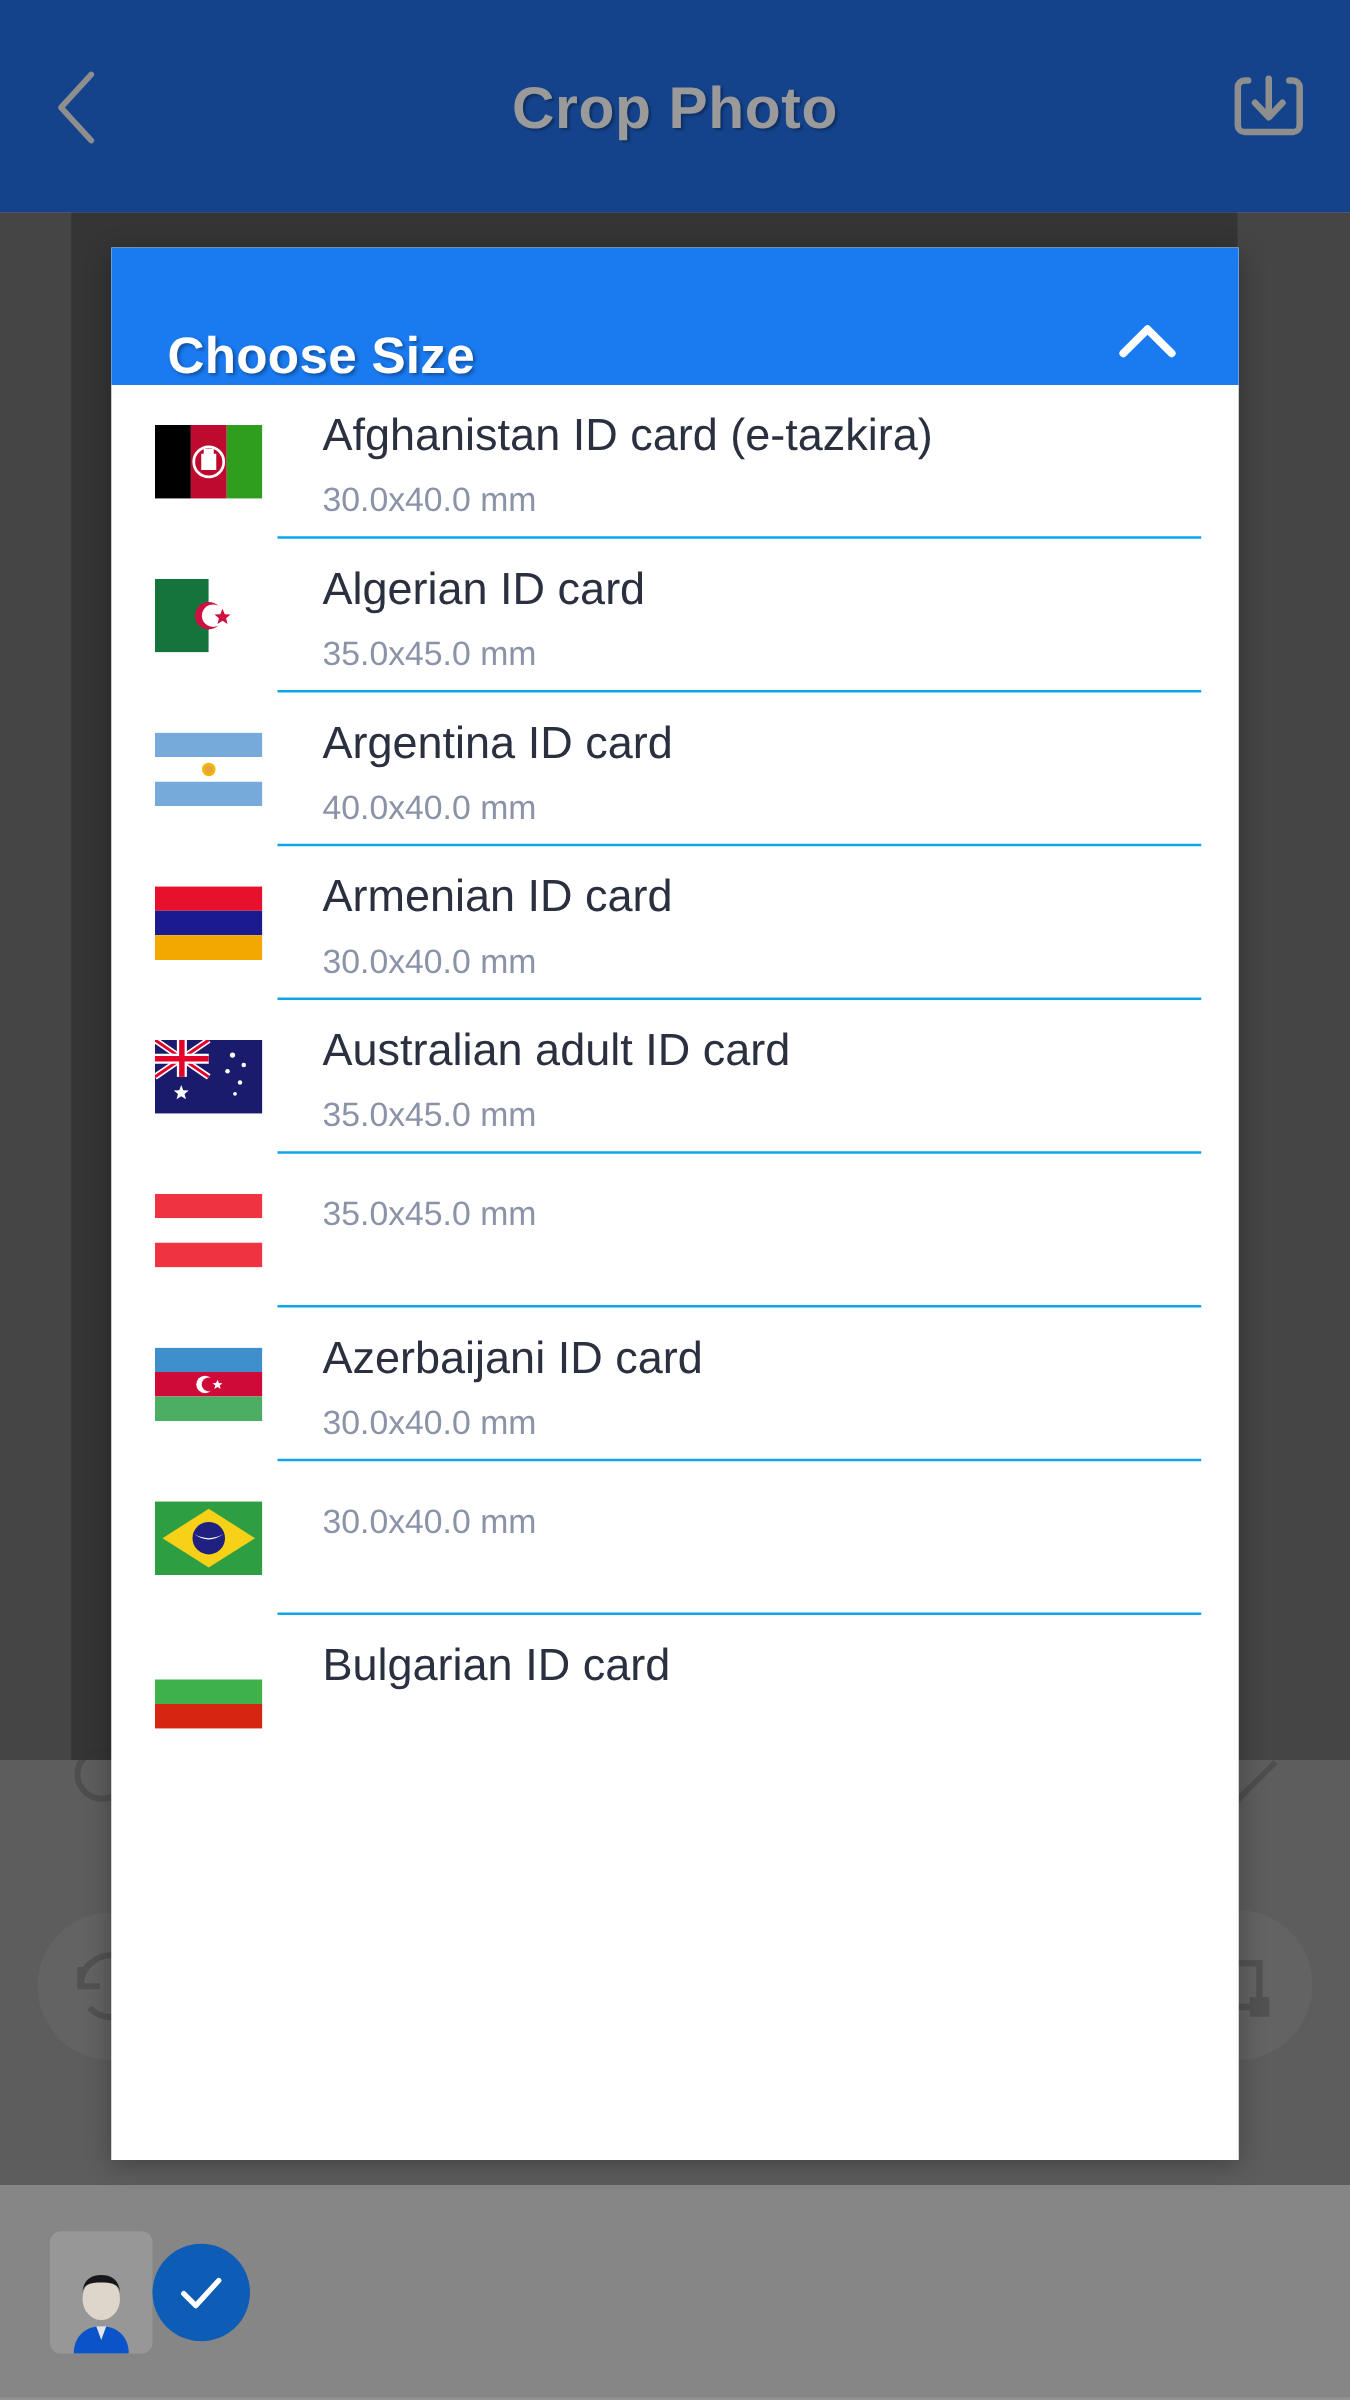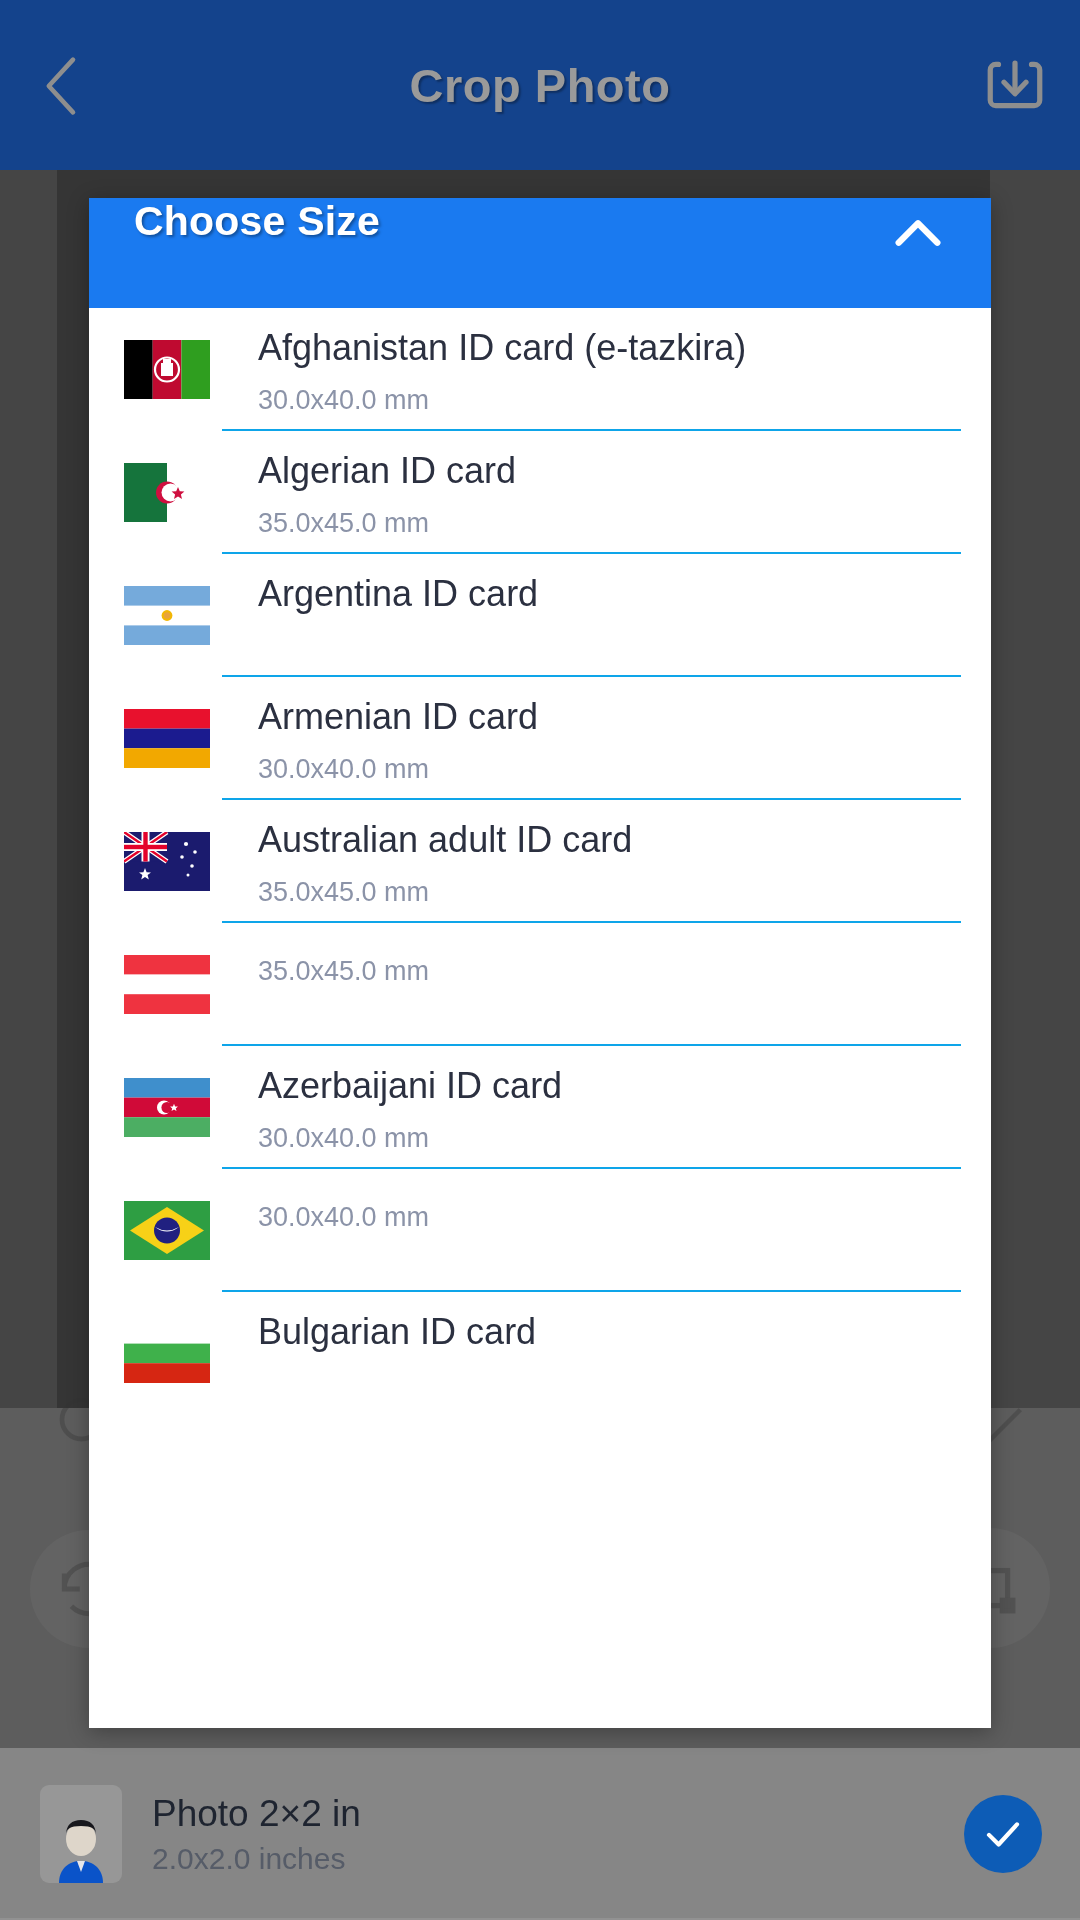"Choose Size" .dialog-header { align-items: flex-start -> flex-end }
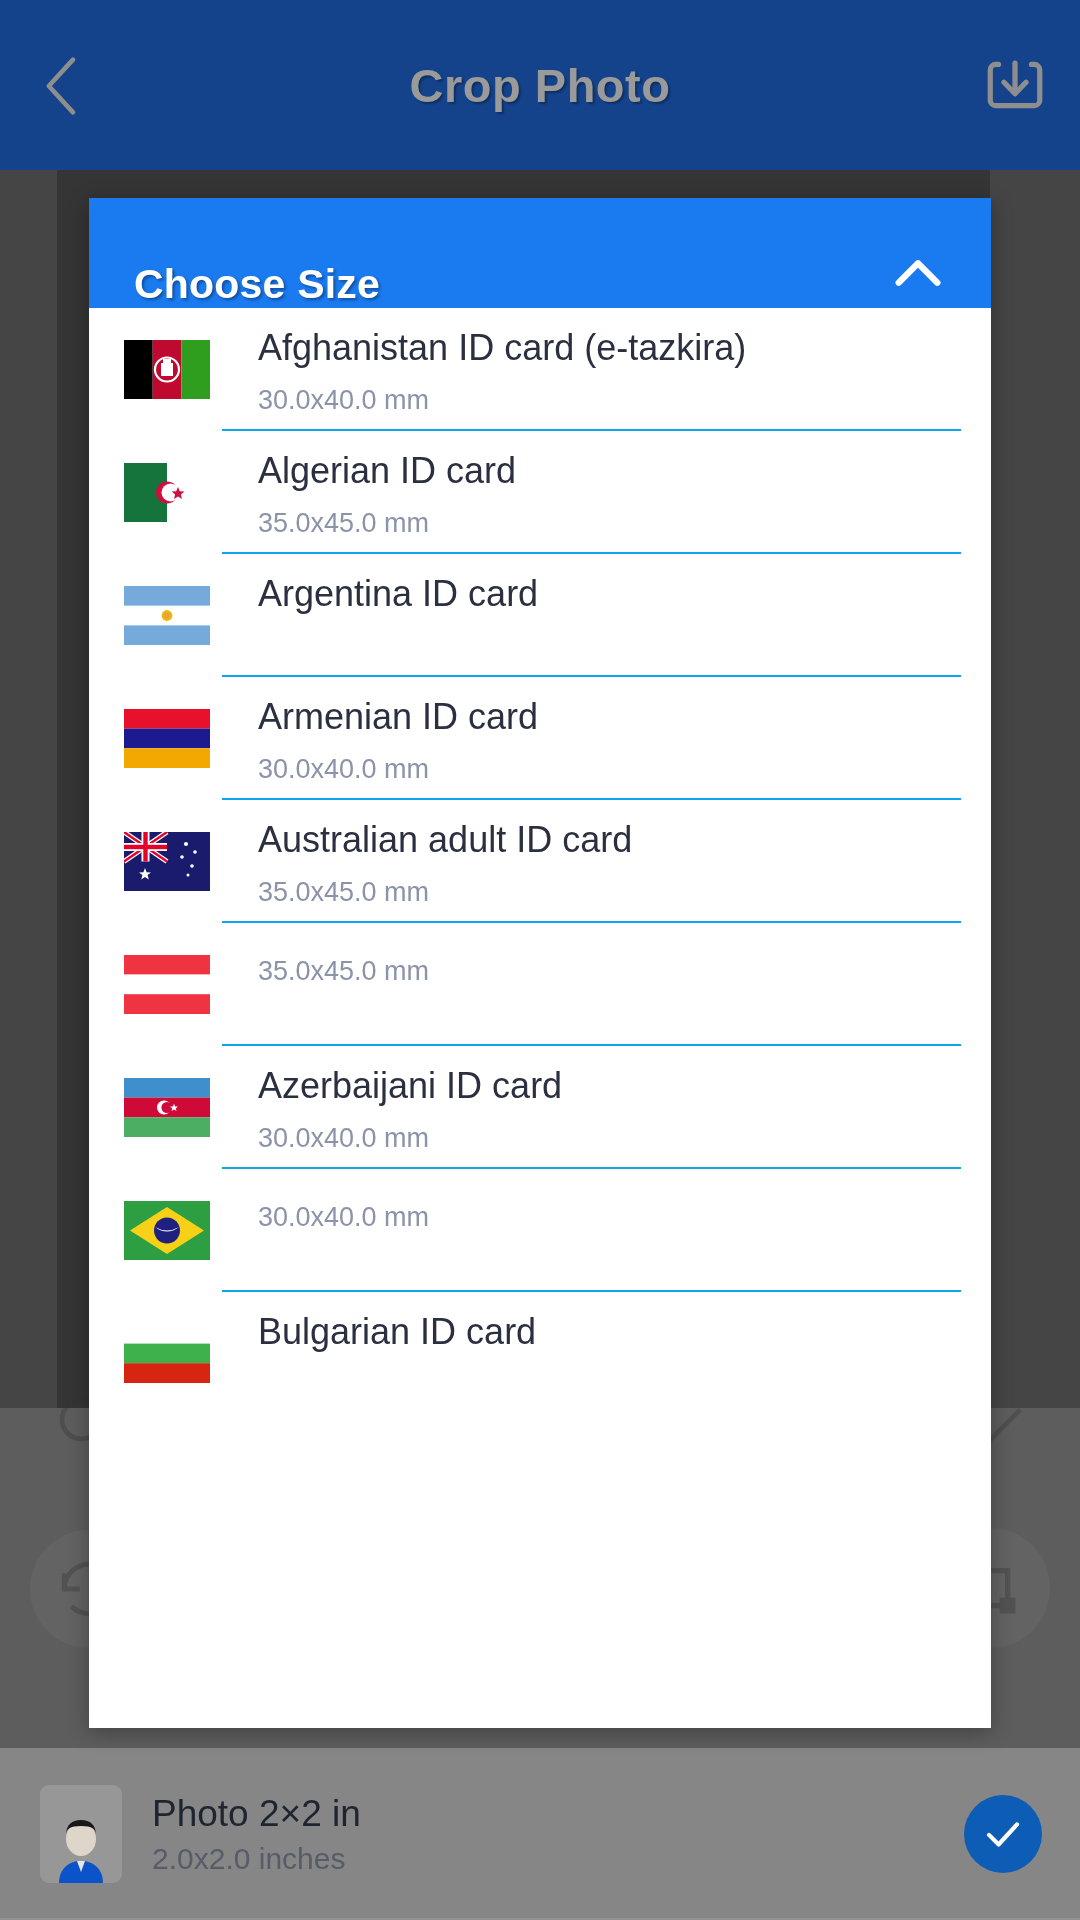"40.0x40.0 mm" div.item-sub { html: none -> <div>40.0x40.0 mm</div> }
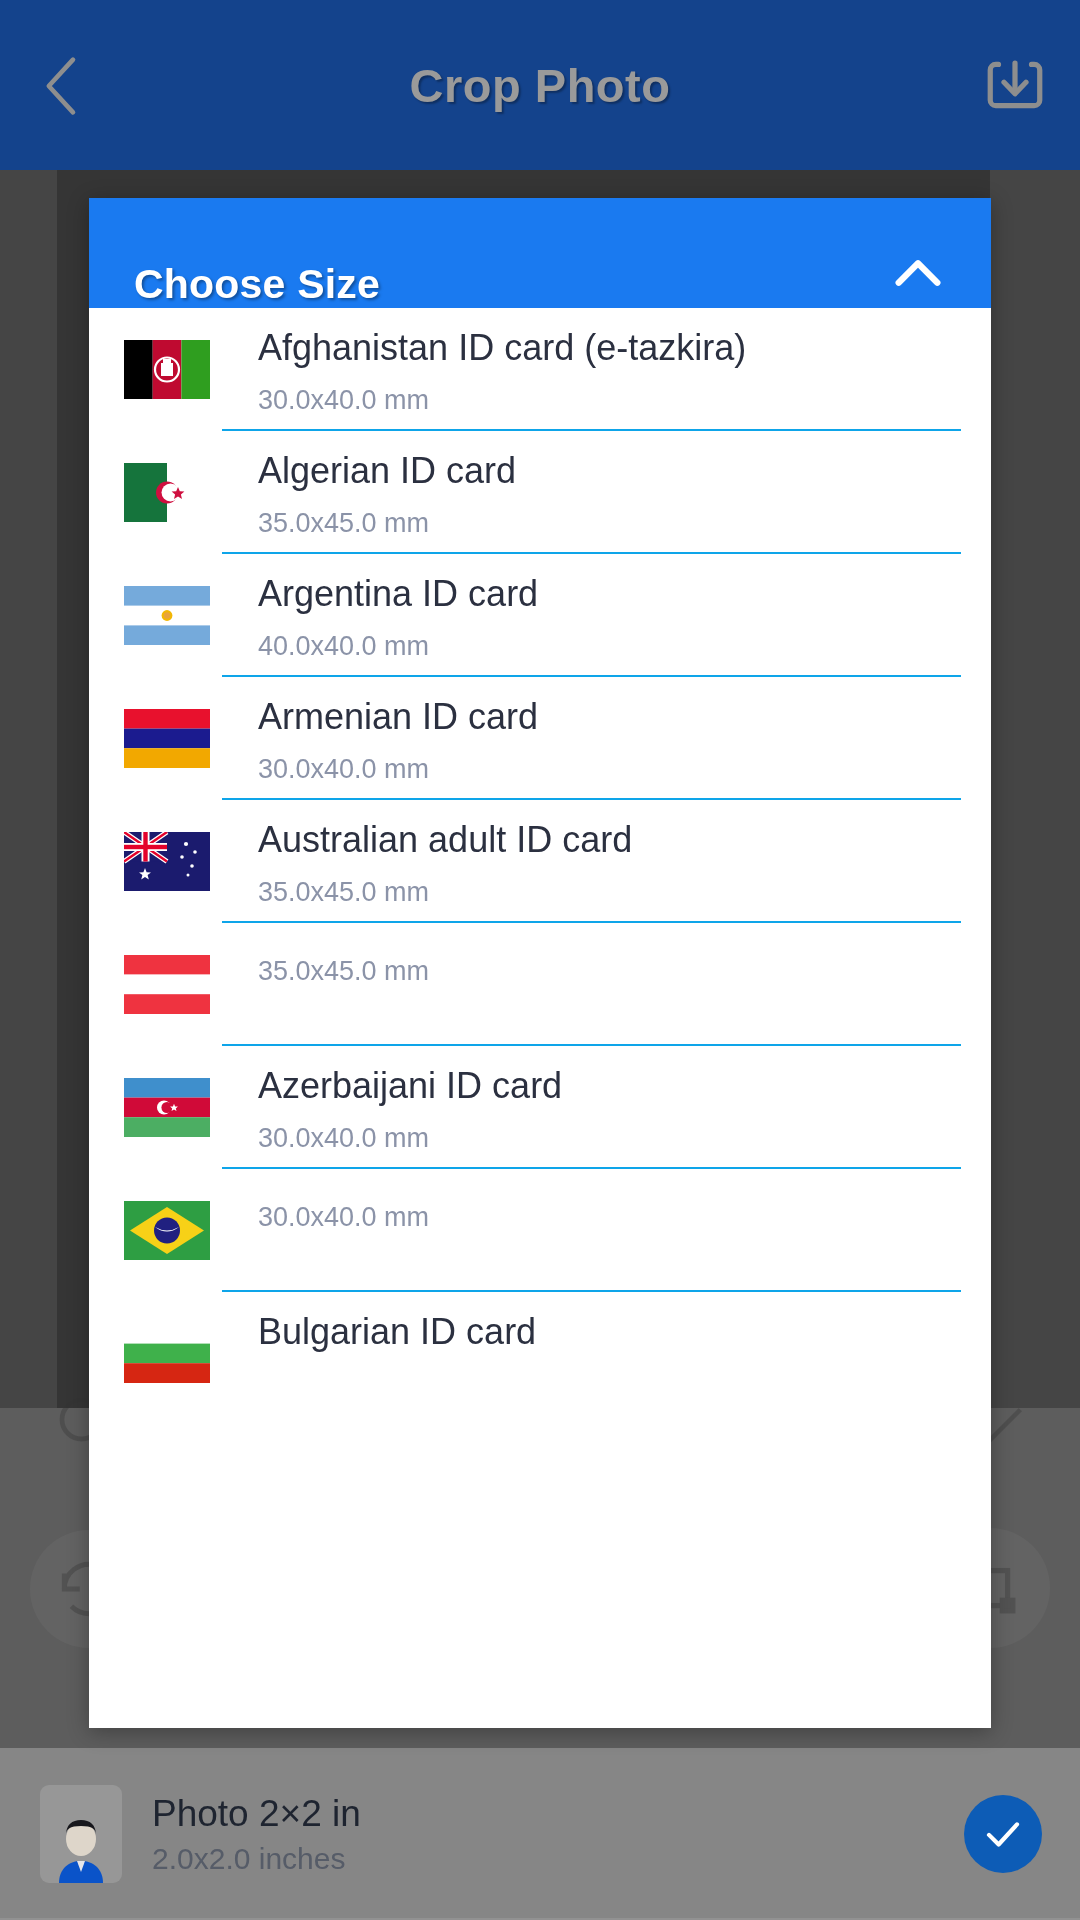"Photo 2×2 in" div.bottom-texts { html: <div> <div>Photo 2×2 in</div> <div>2.0x2.0 inches</div> </div> -> none }
